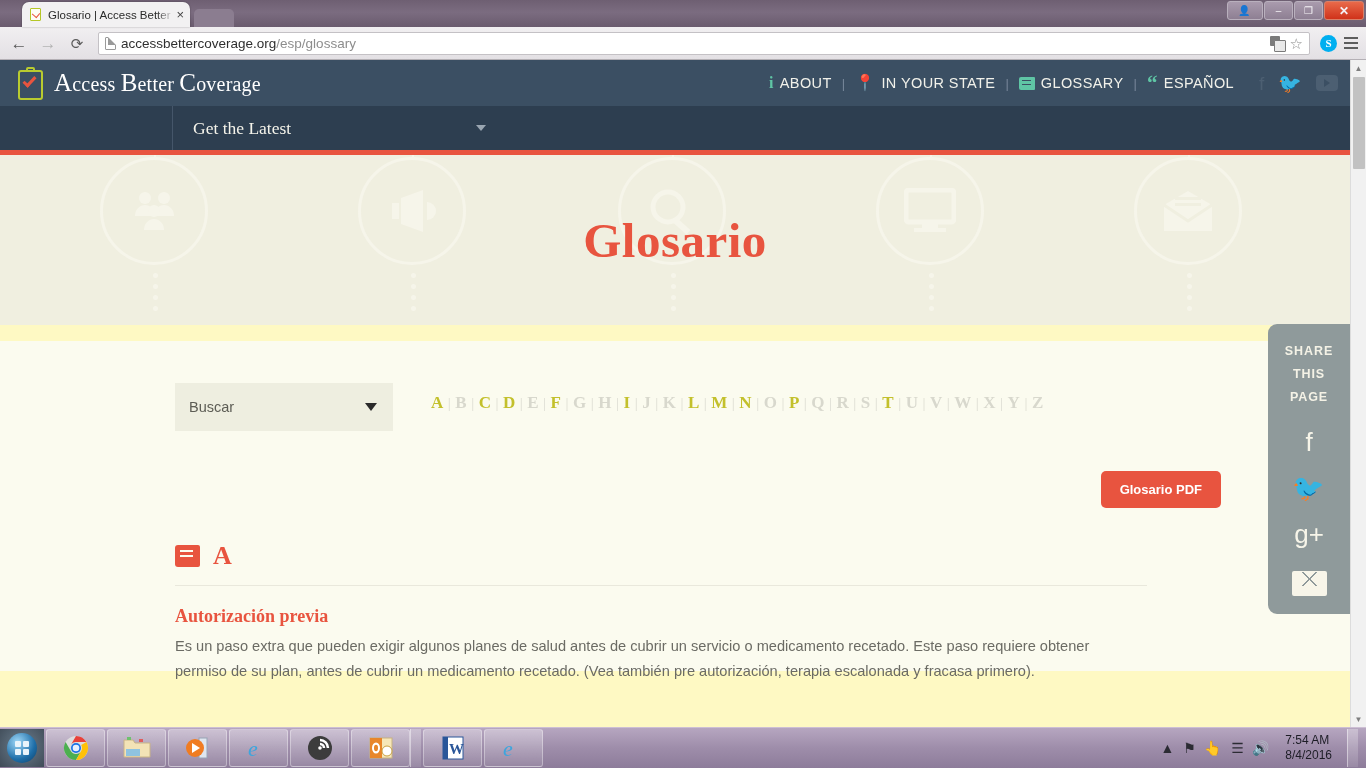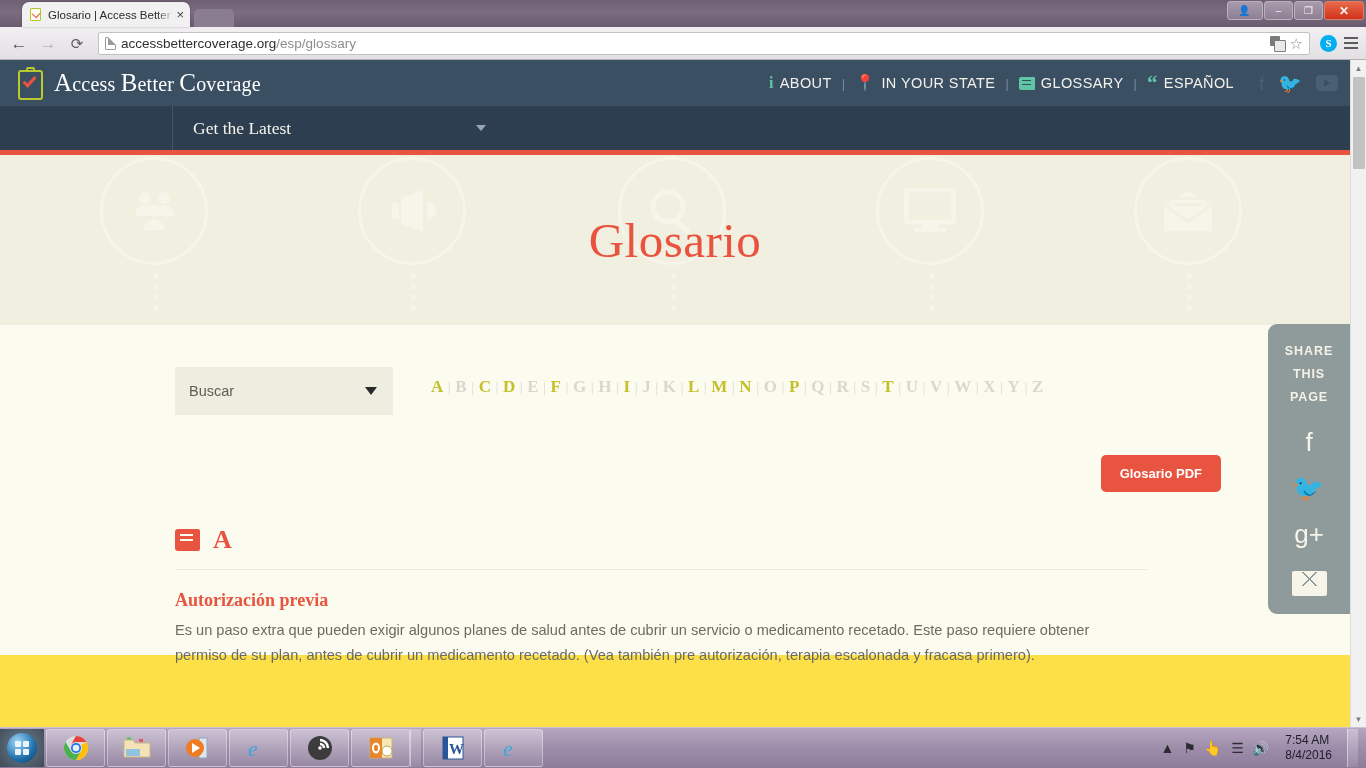"Access Better Coverage" .viewport { background: #fde047 -> #fef9c3 }
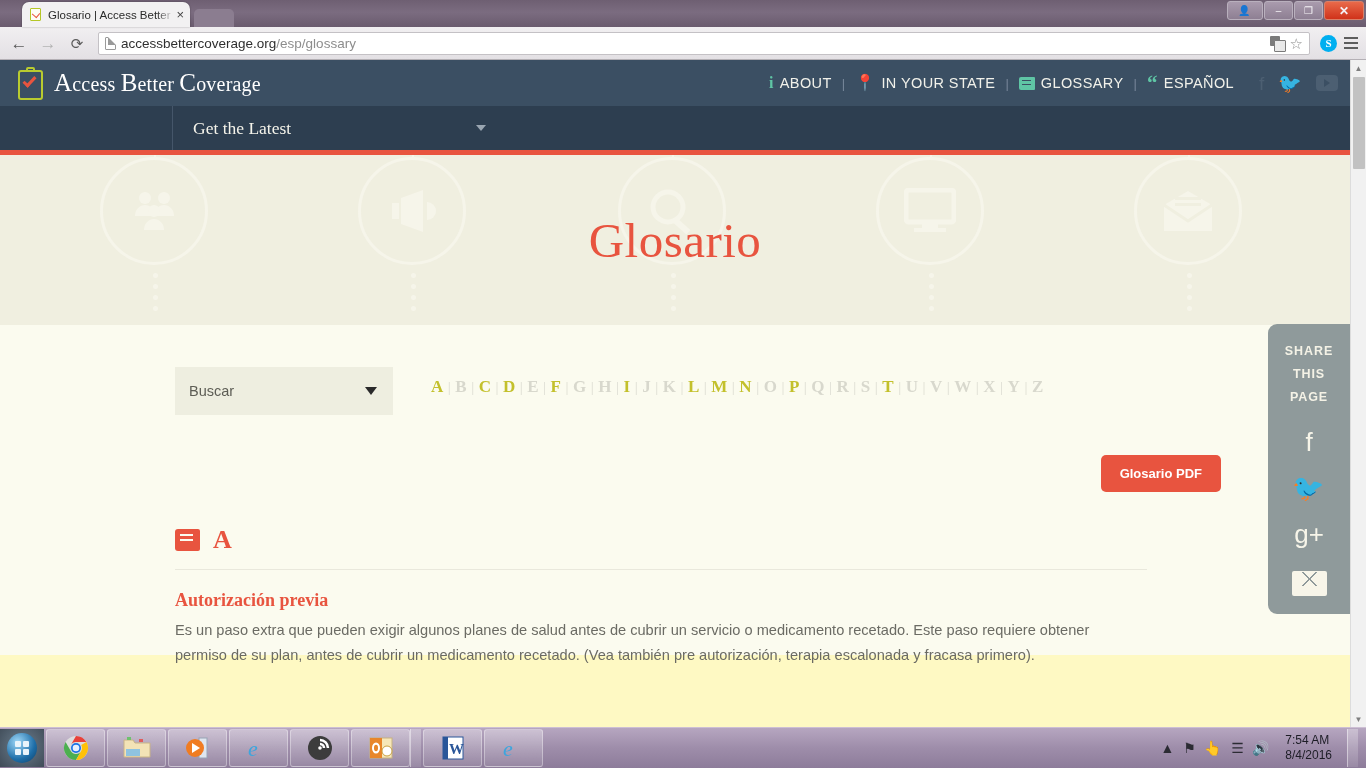"Glosario" .hero-title { font-weight: normal -> bold }
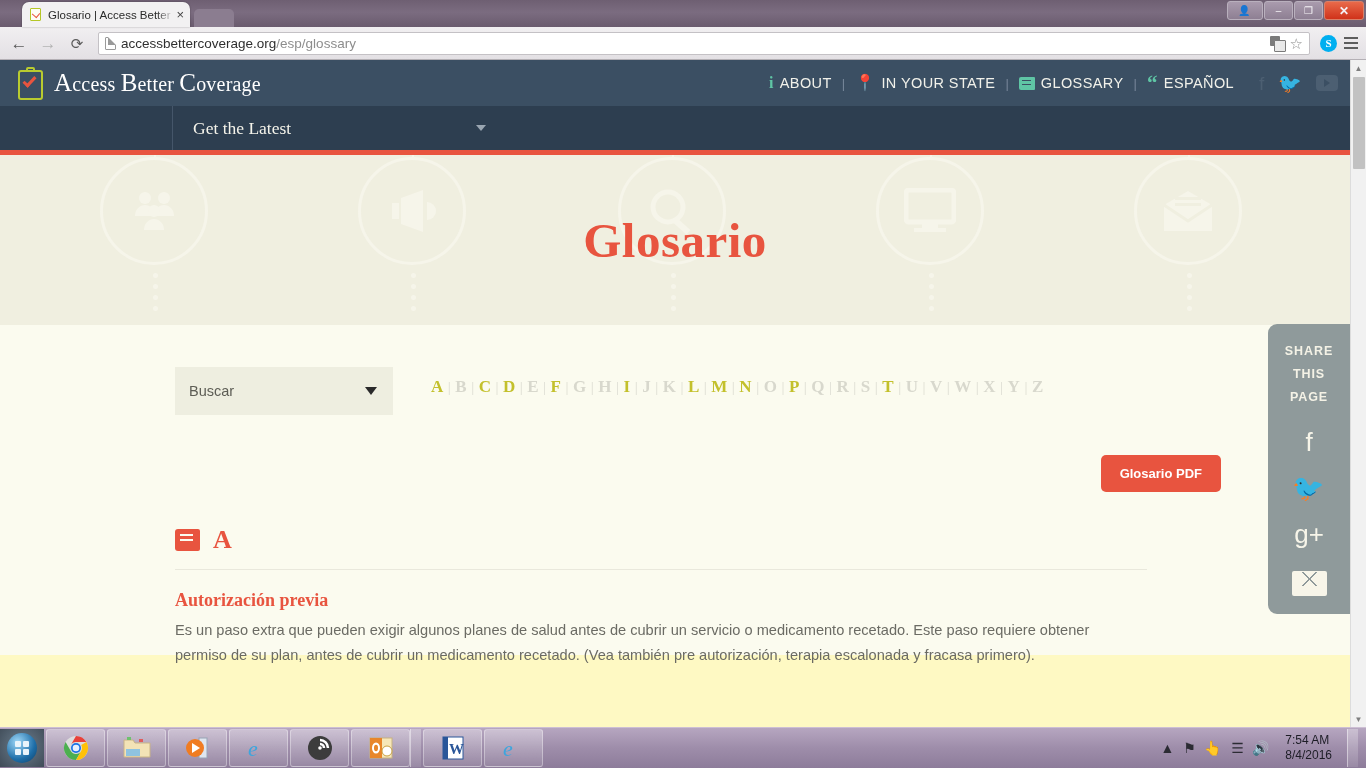"Buscar" .content-inner { margin: 0 auto -> 16px auto }
